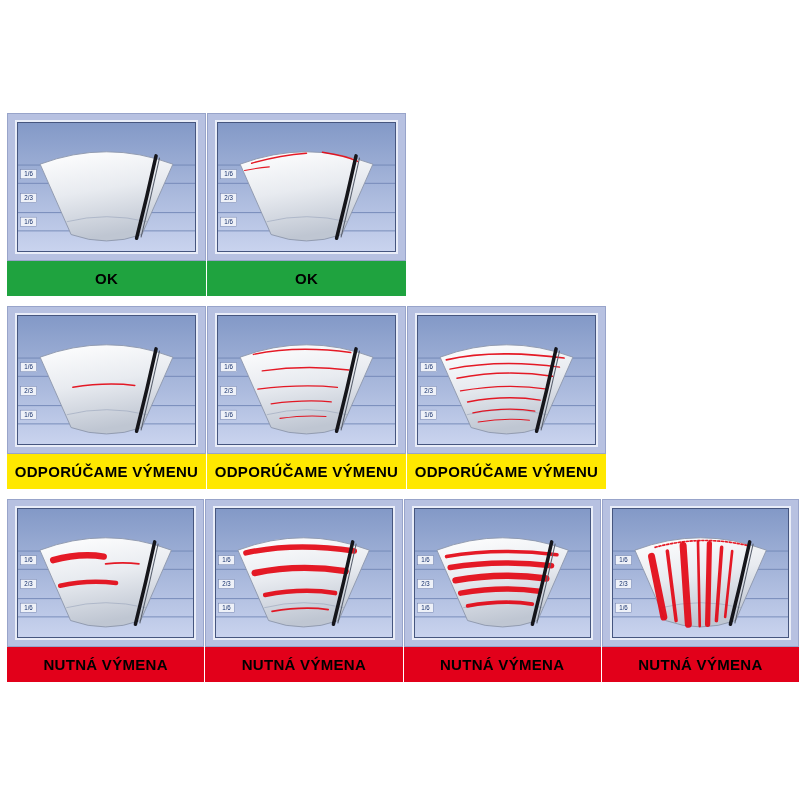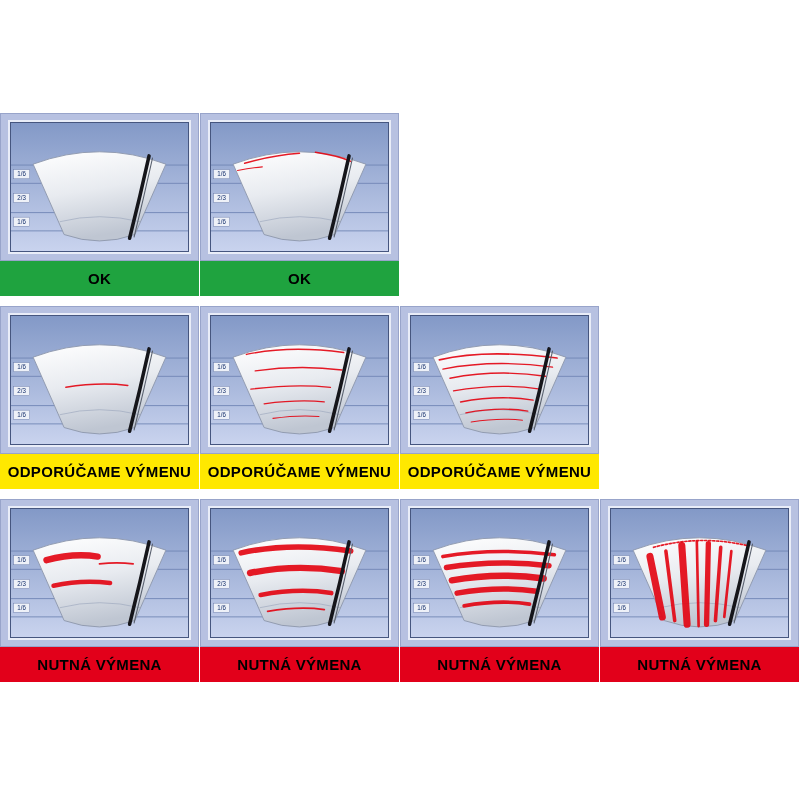"OK" .panels { padding-left: none -> 7px }
